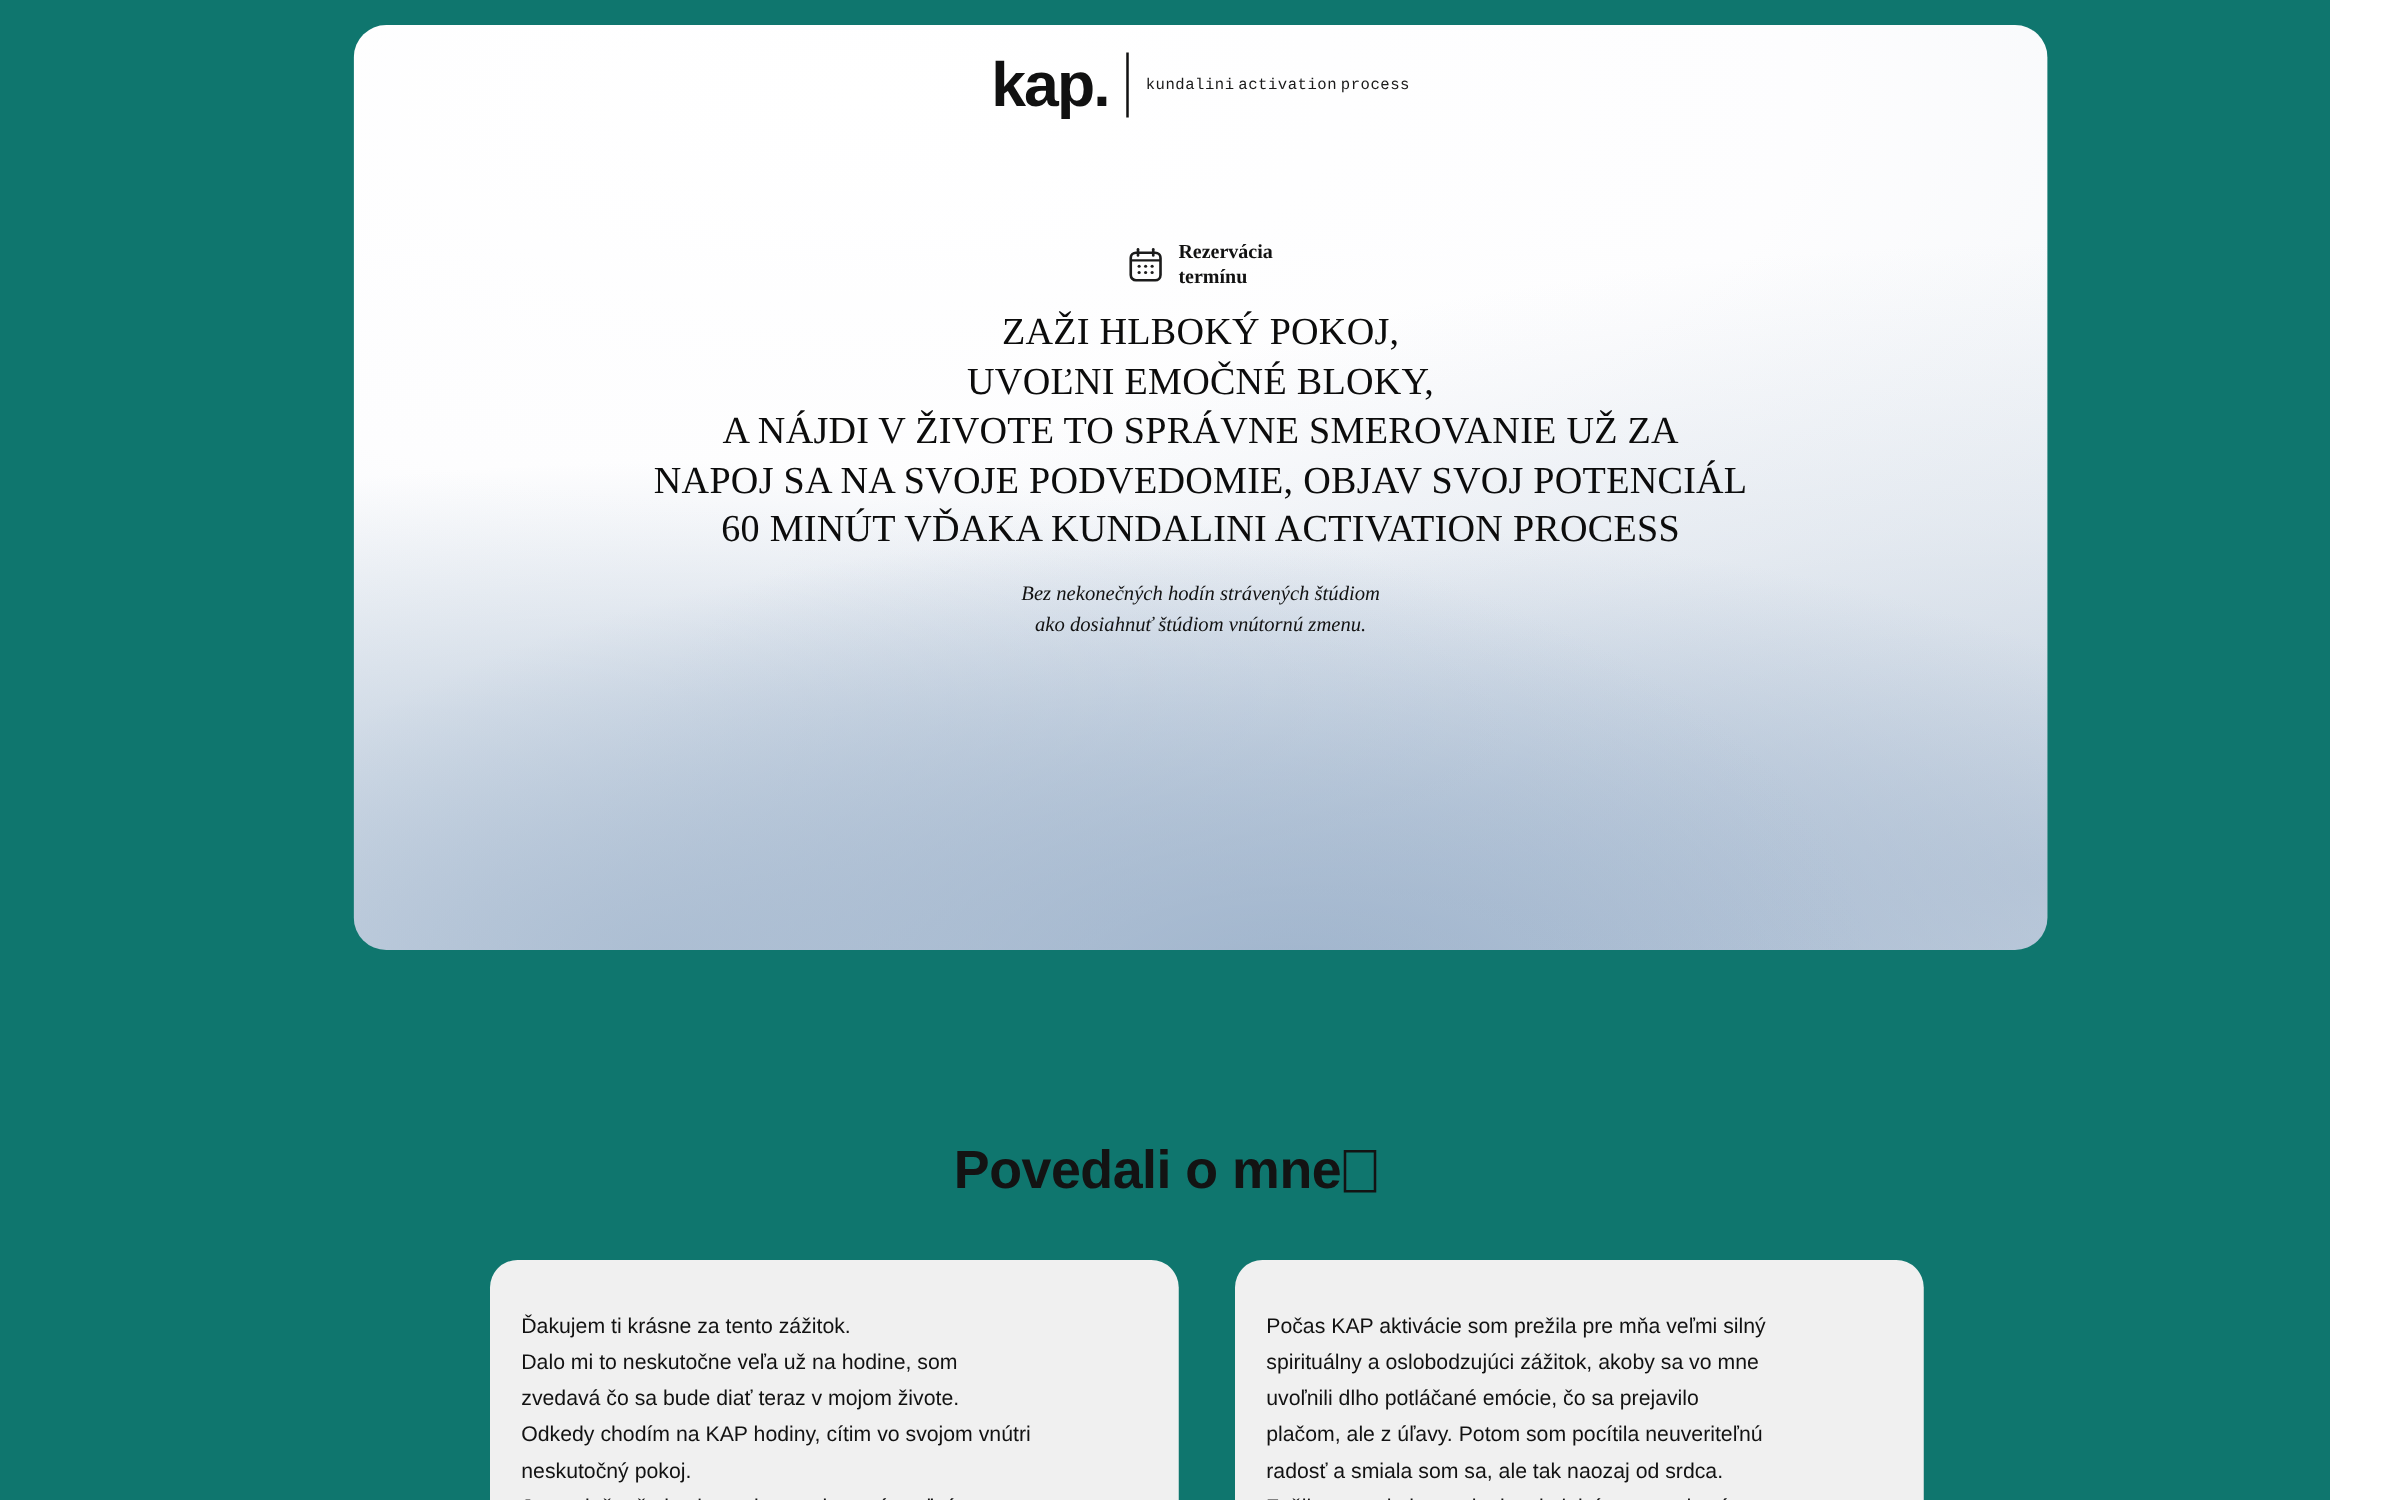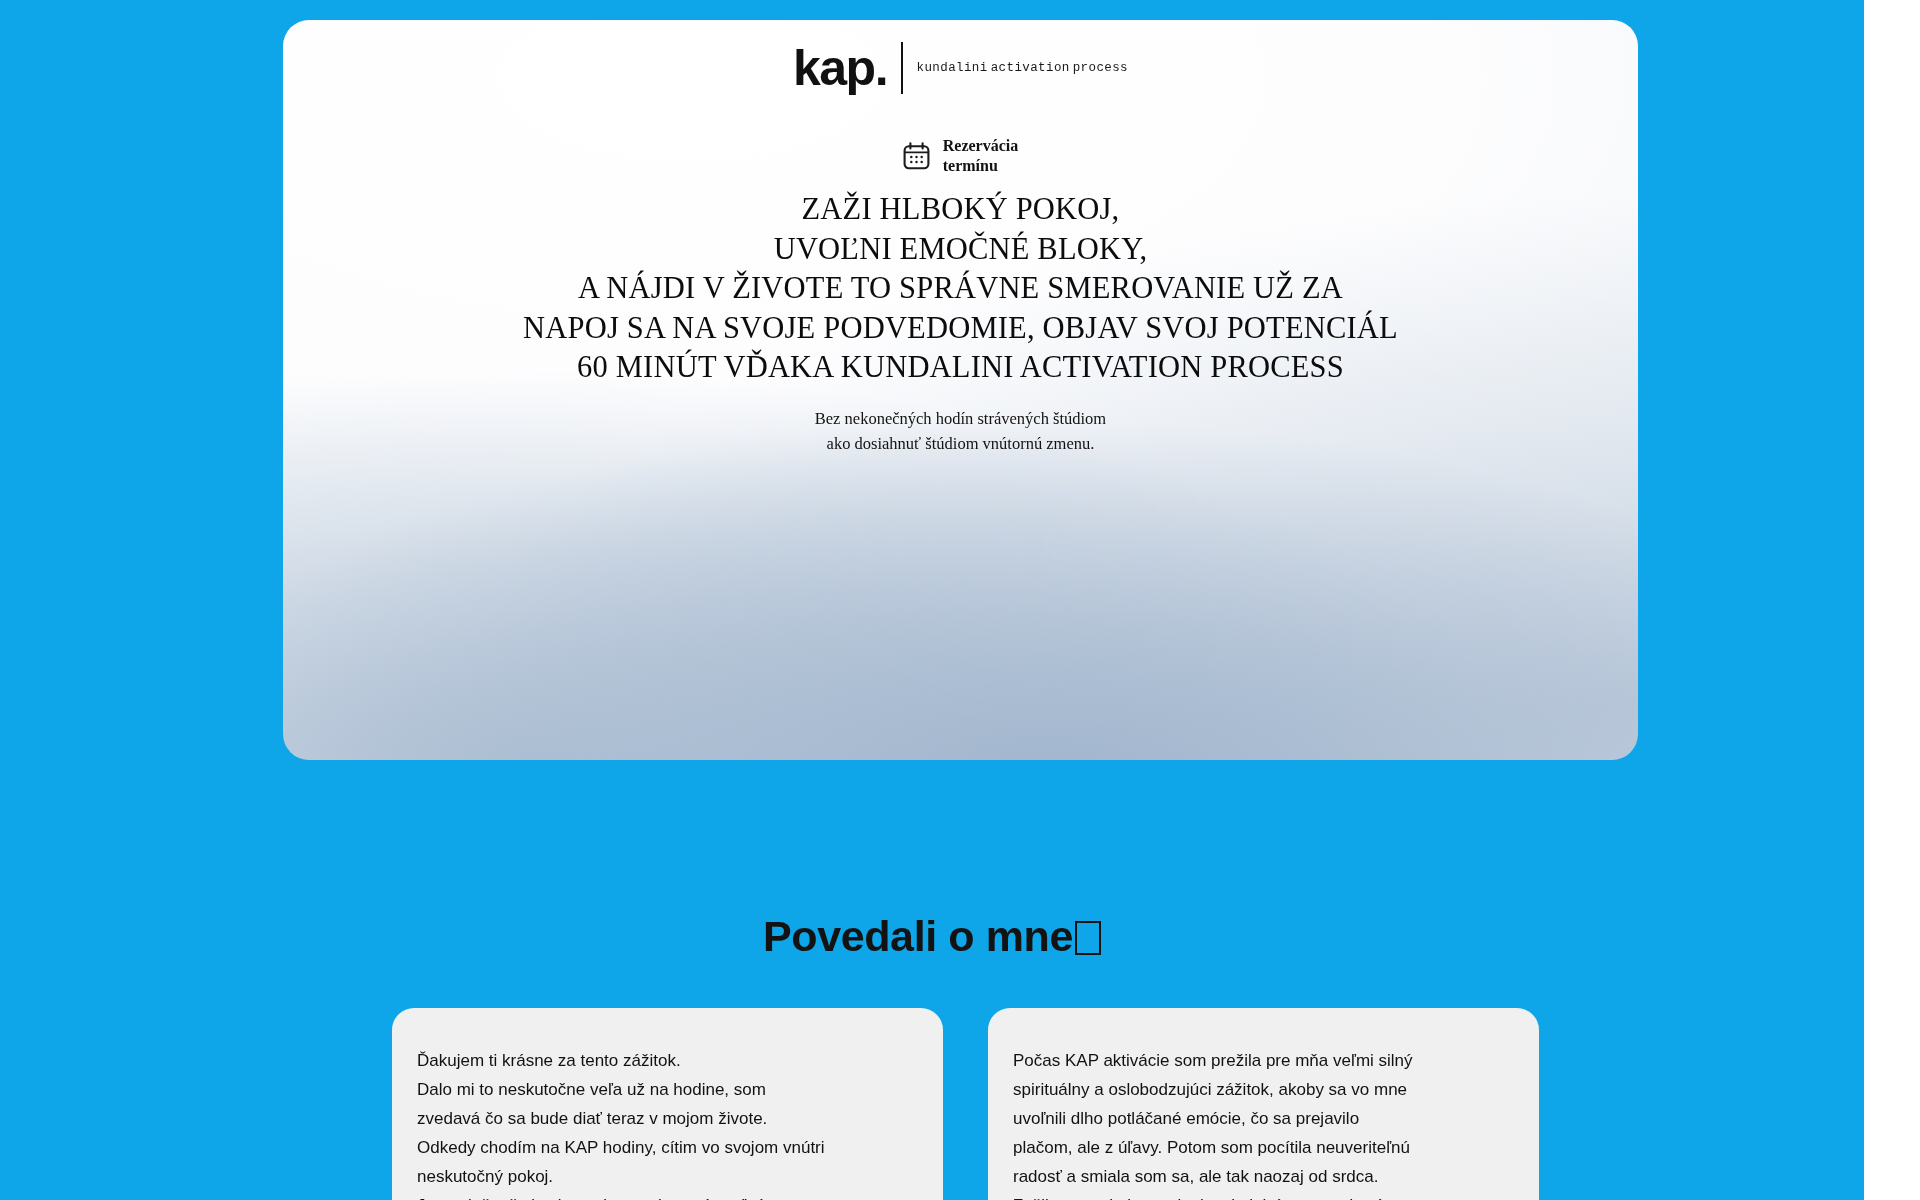"kap." .page { background: #0ea5e9 -> #0f766e }
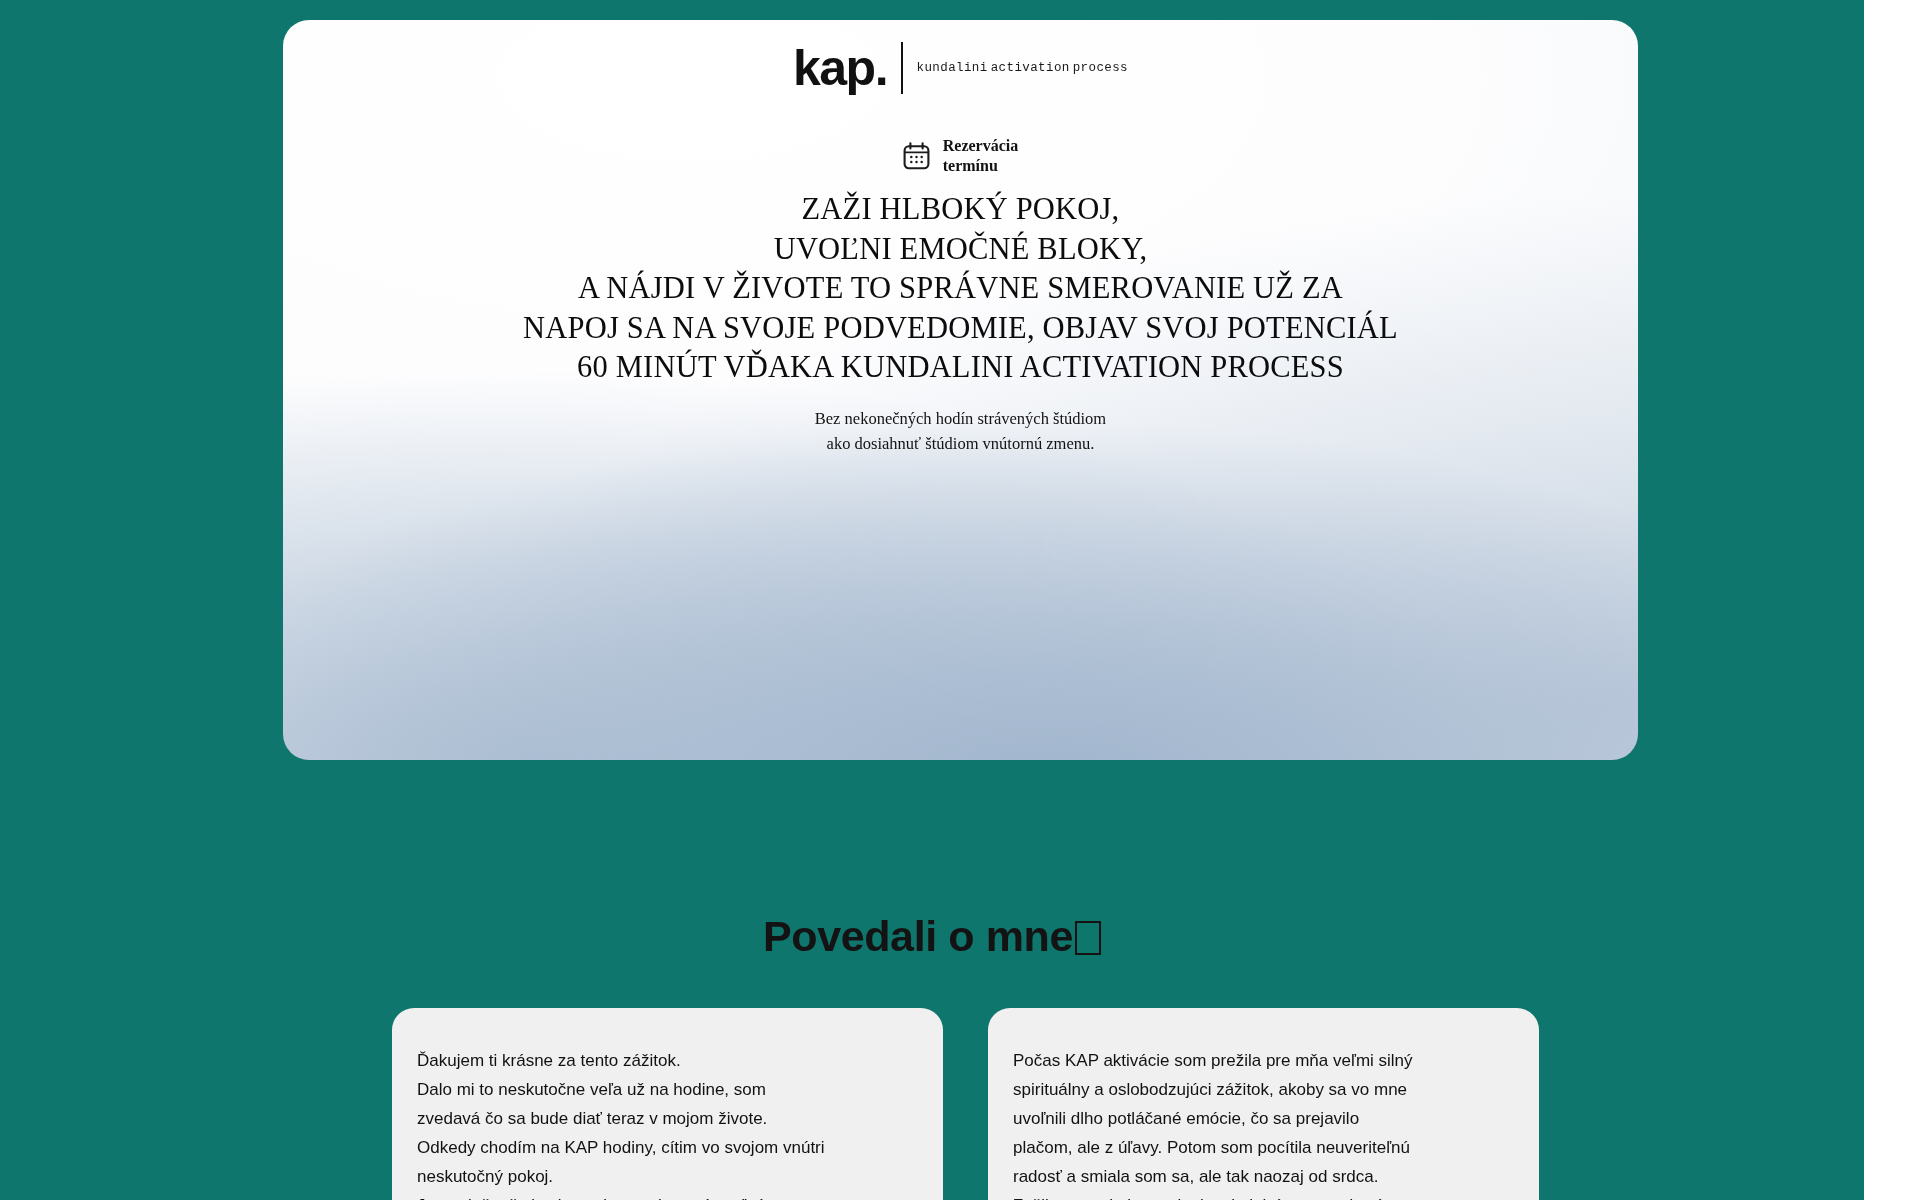"Rezervácia" .reservation { margin-top: 42px -> 98px }
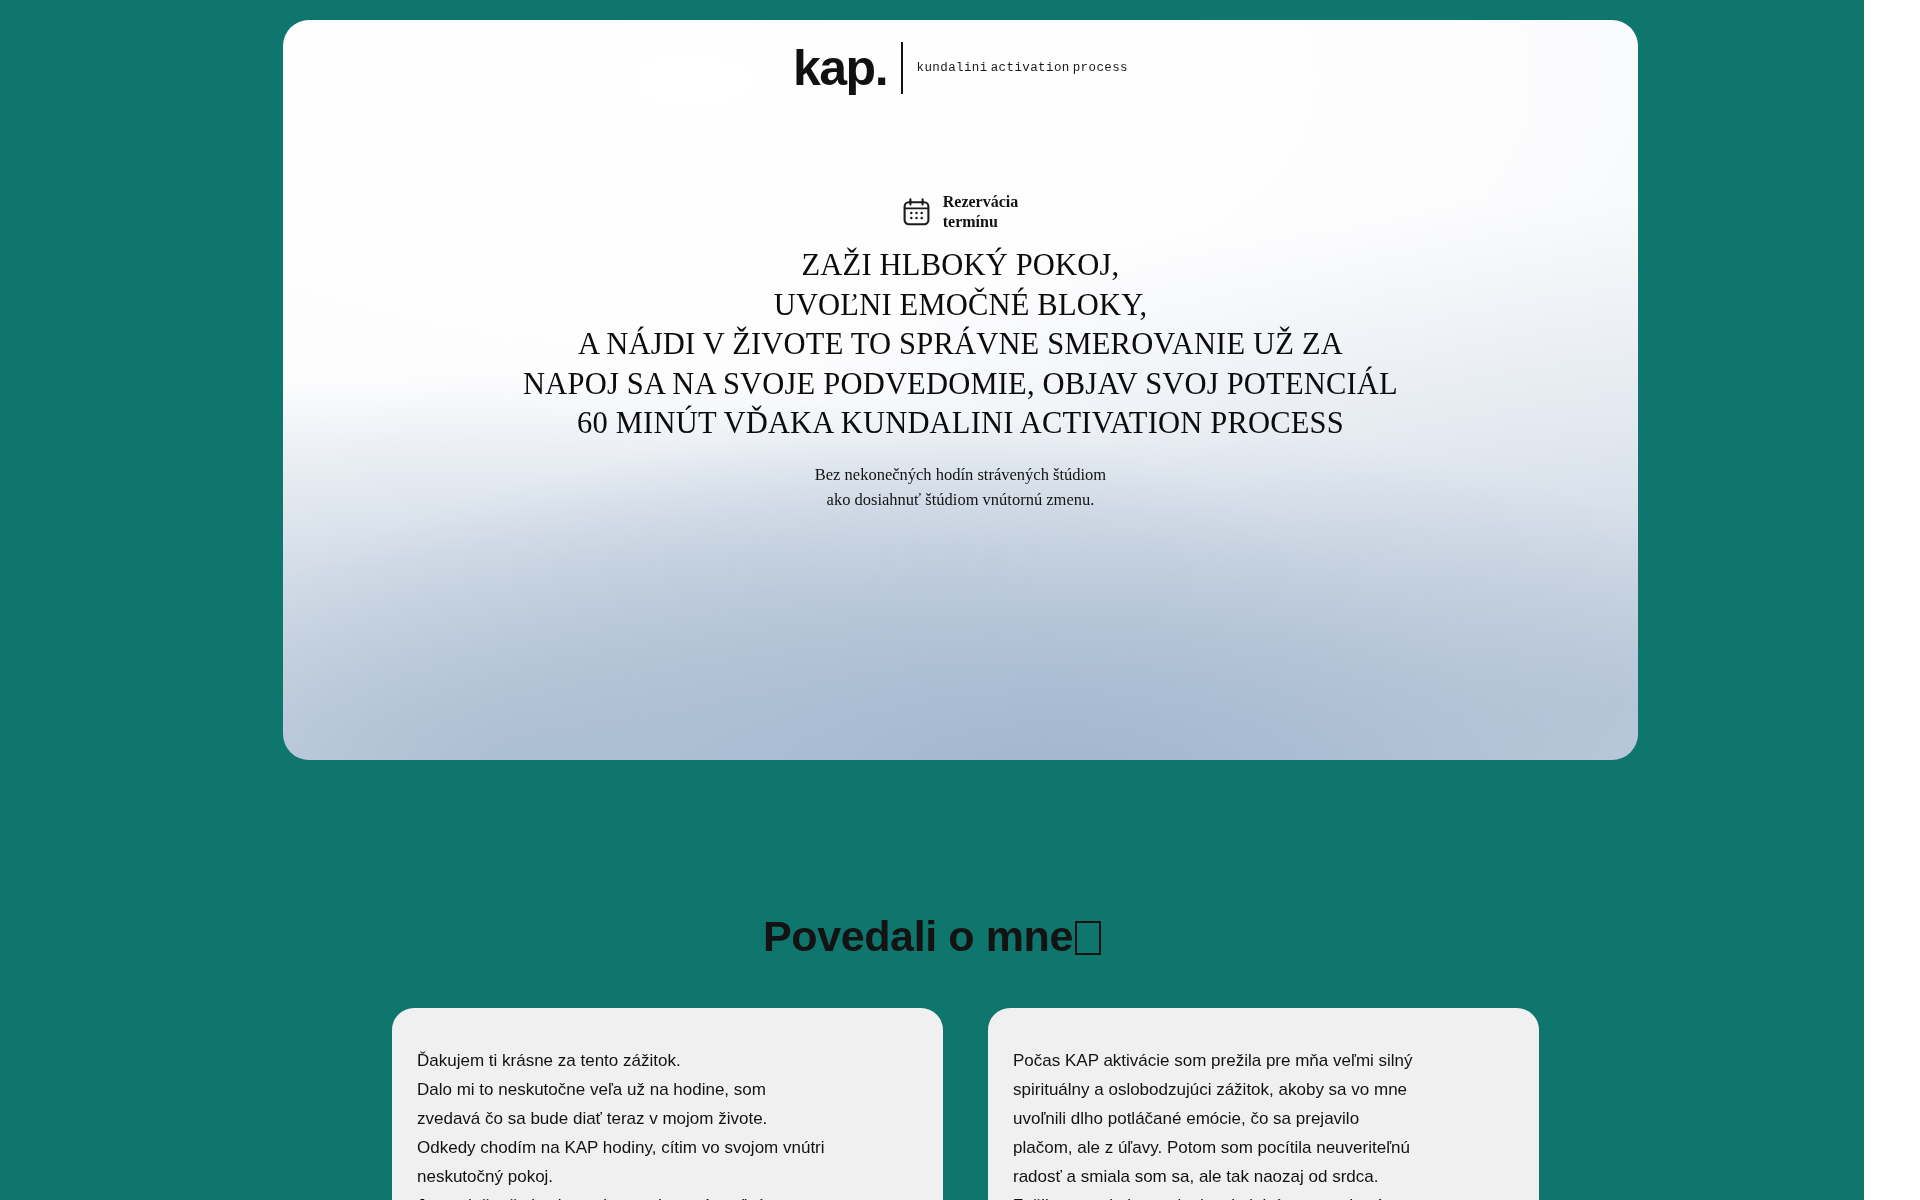"Bez nekonečných hodín strávených štúdiom" .subtitle span { font-style: none -> italic }
